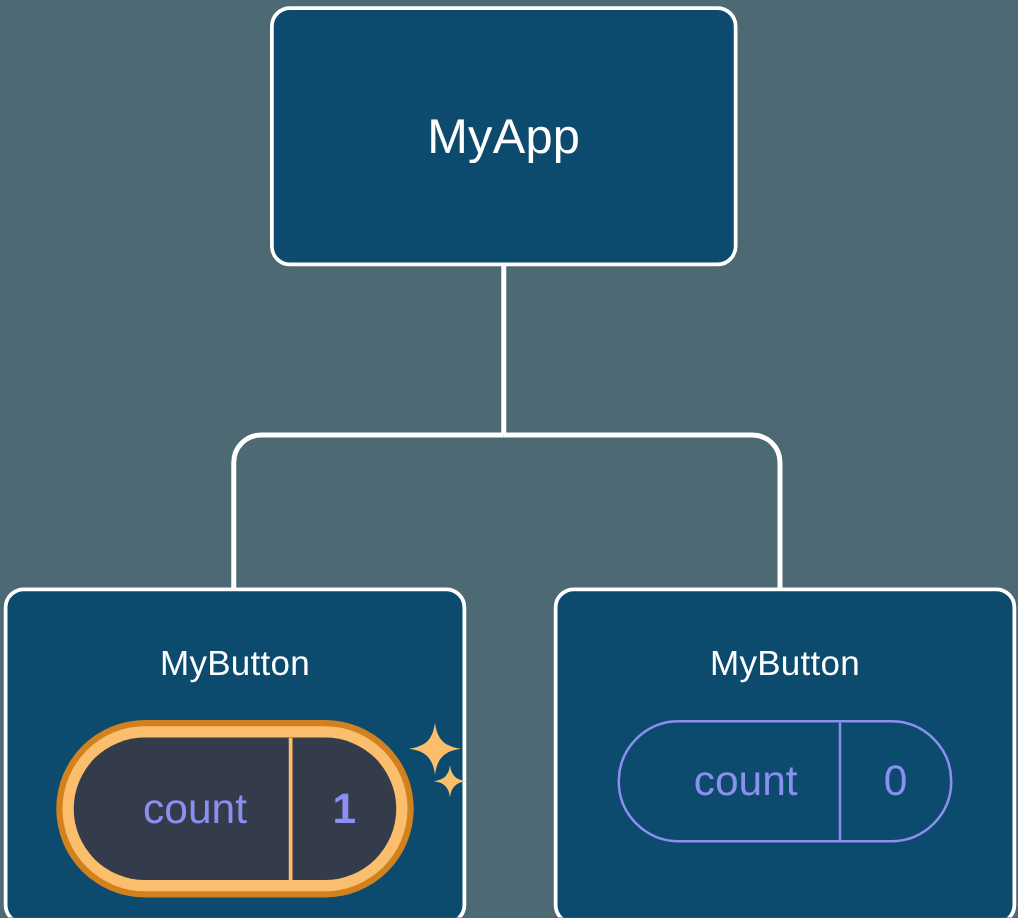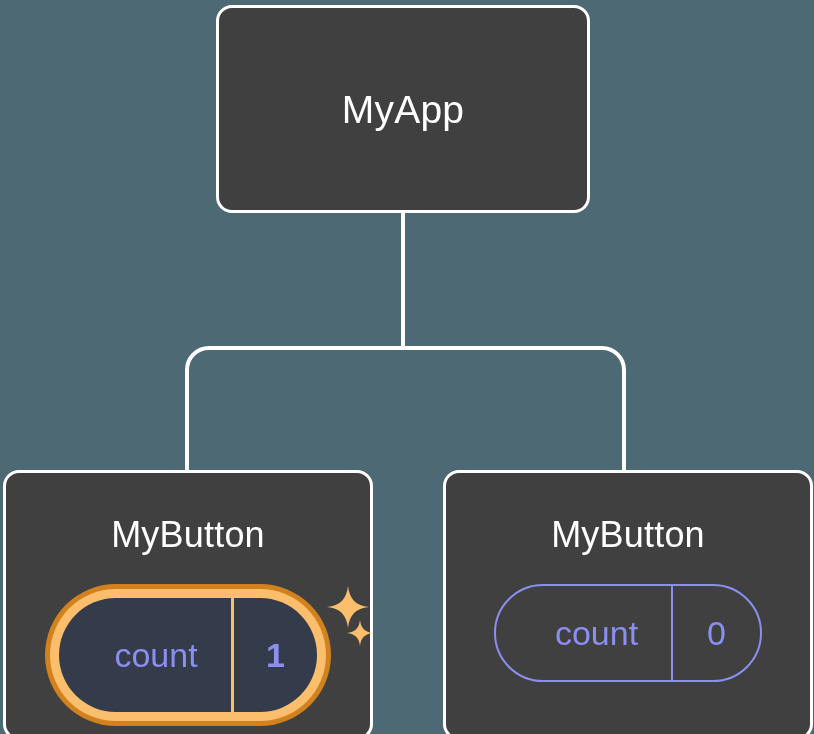"MyApp" .node { background: #404040 -> #0c4a6e }
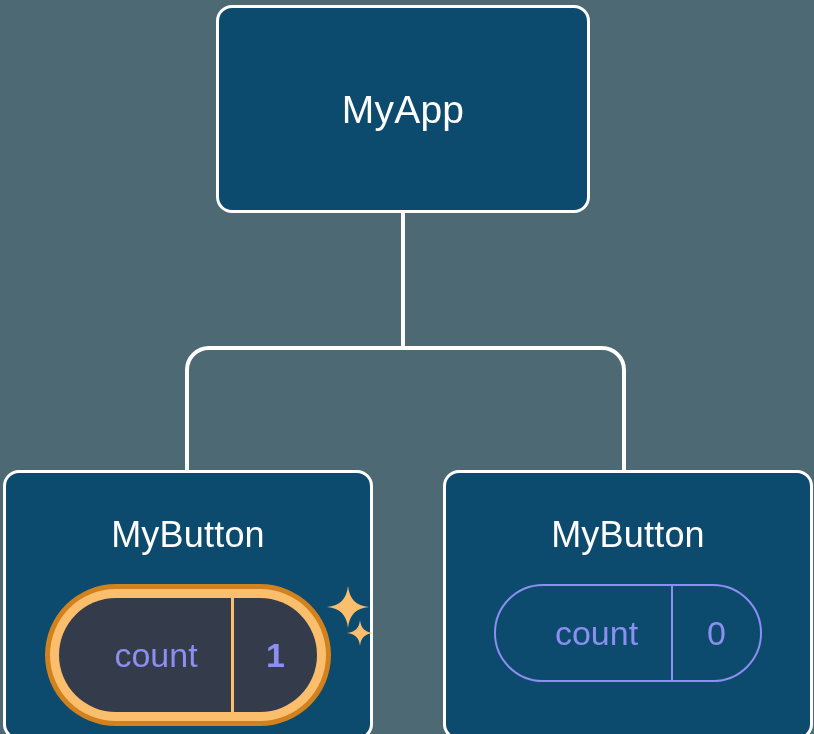"MyButton" .node-child .node-title { font-size: 36px -> 28px }
